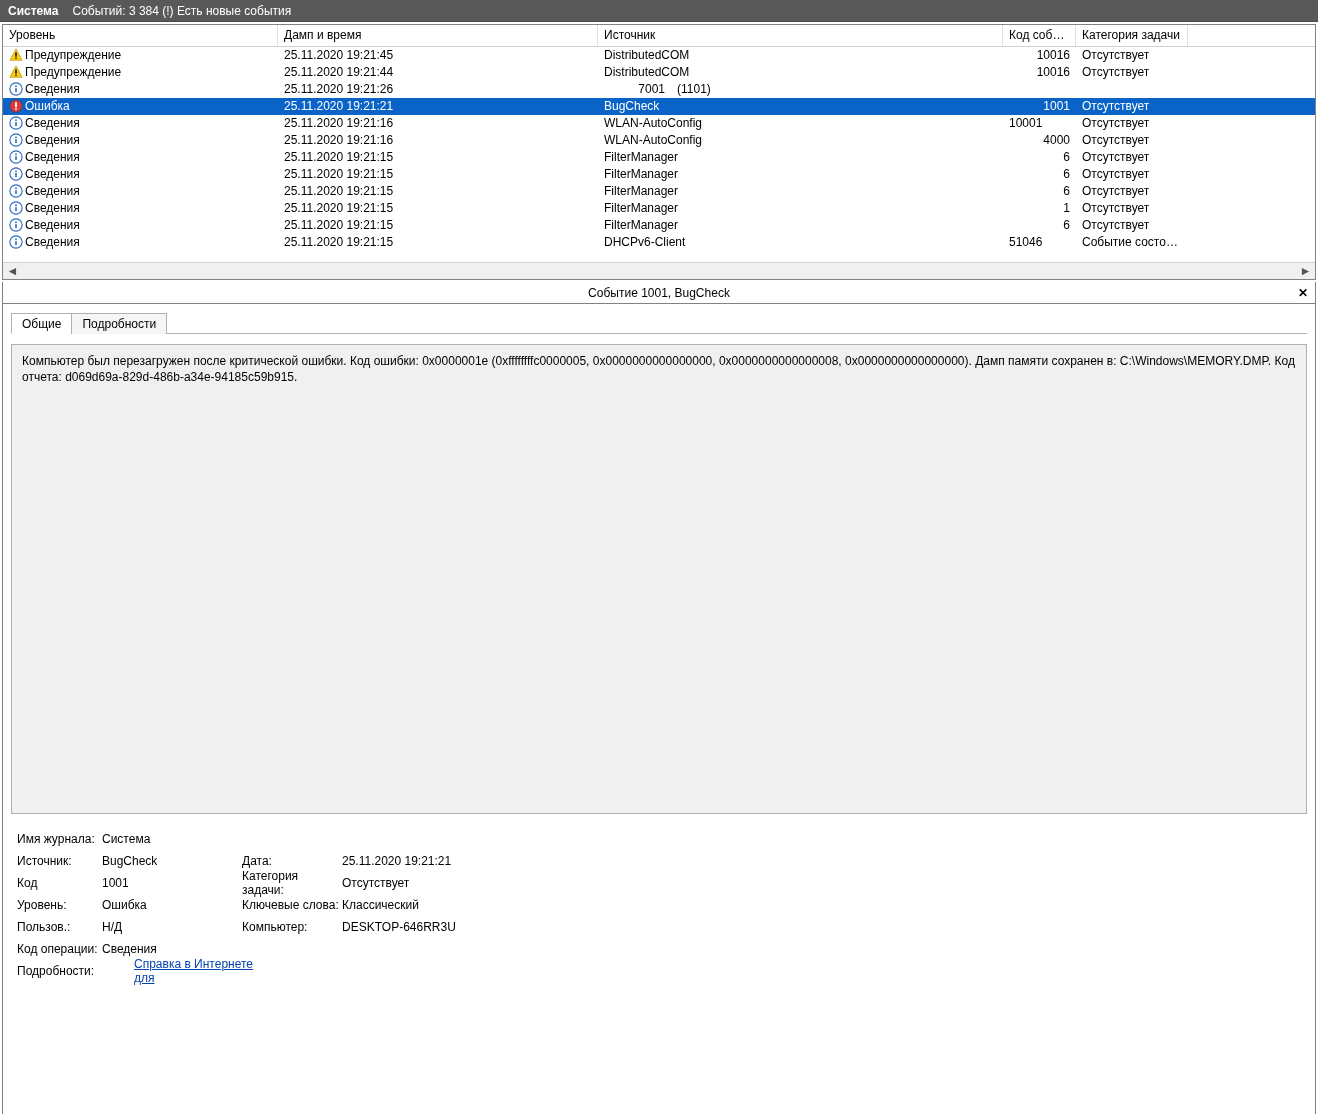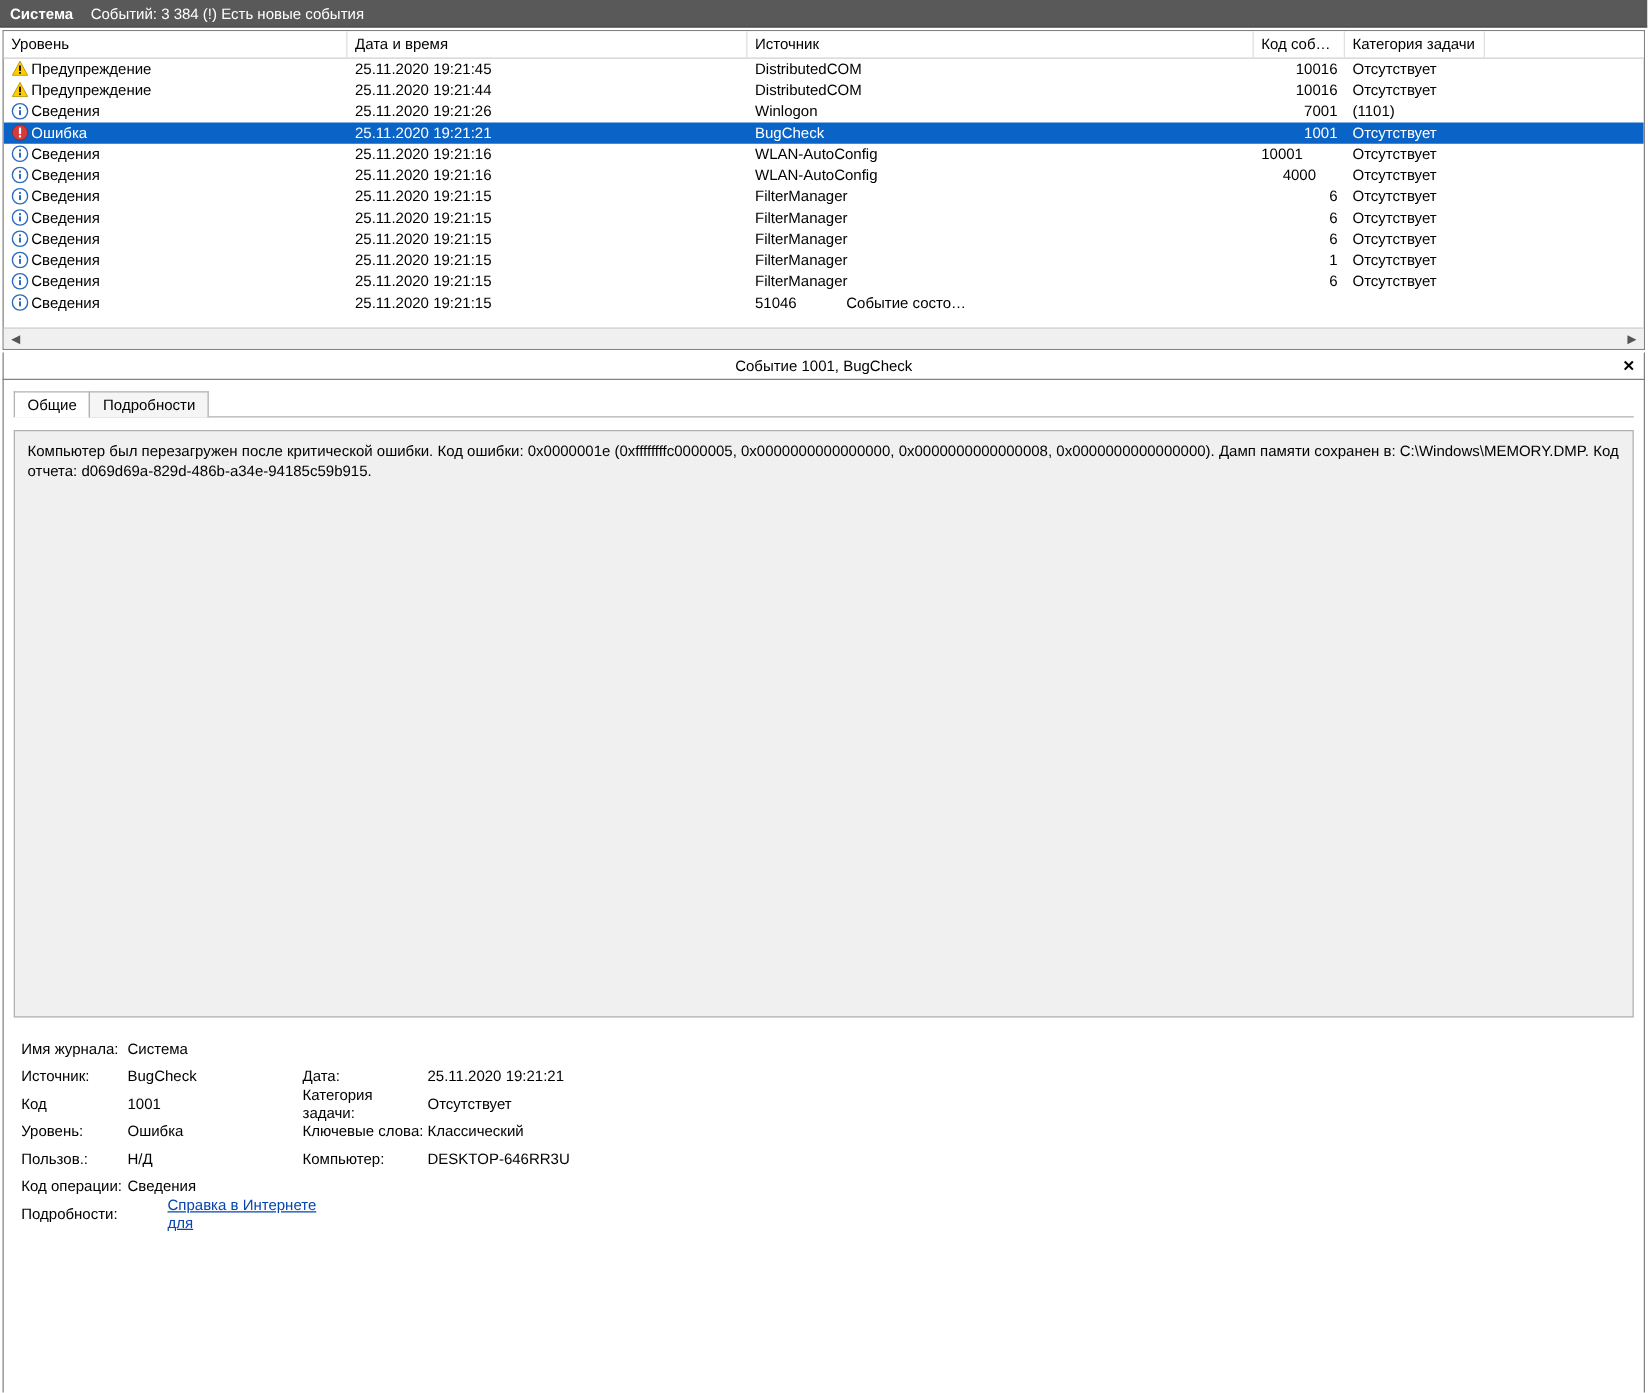"Дата и время" div.th { text: Дата -> Дамп }
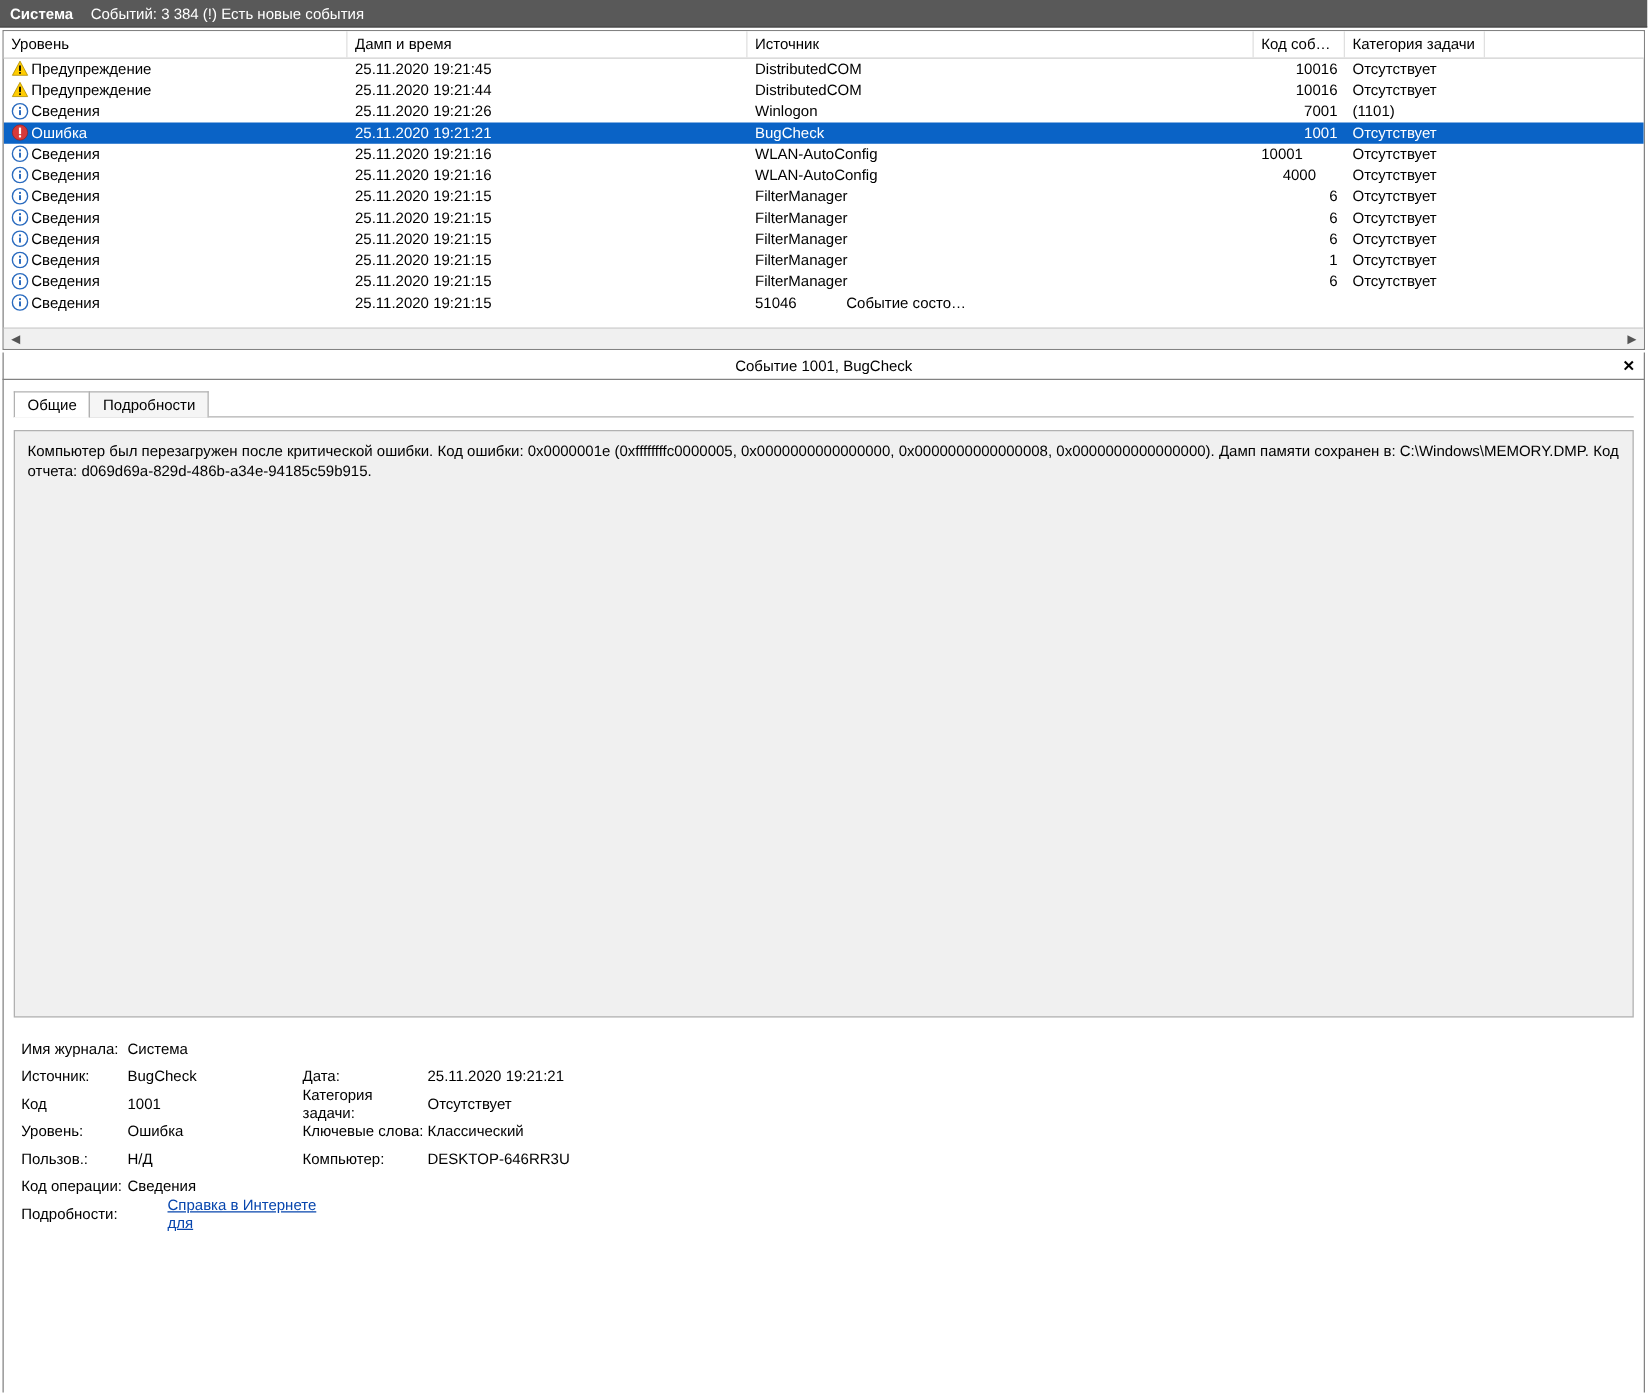"Winlogon" div.td { html: <div>Winlogon</div> -> none }
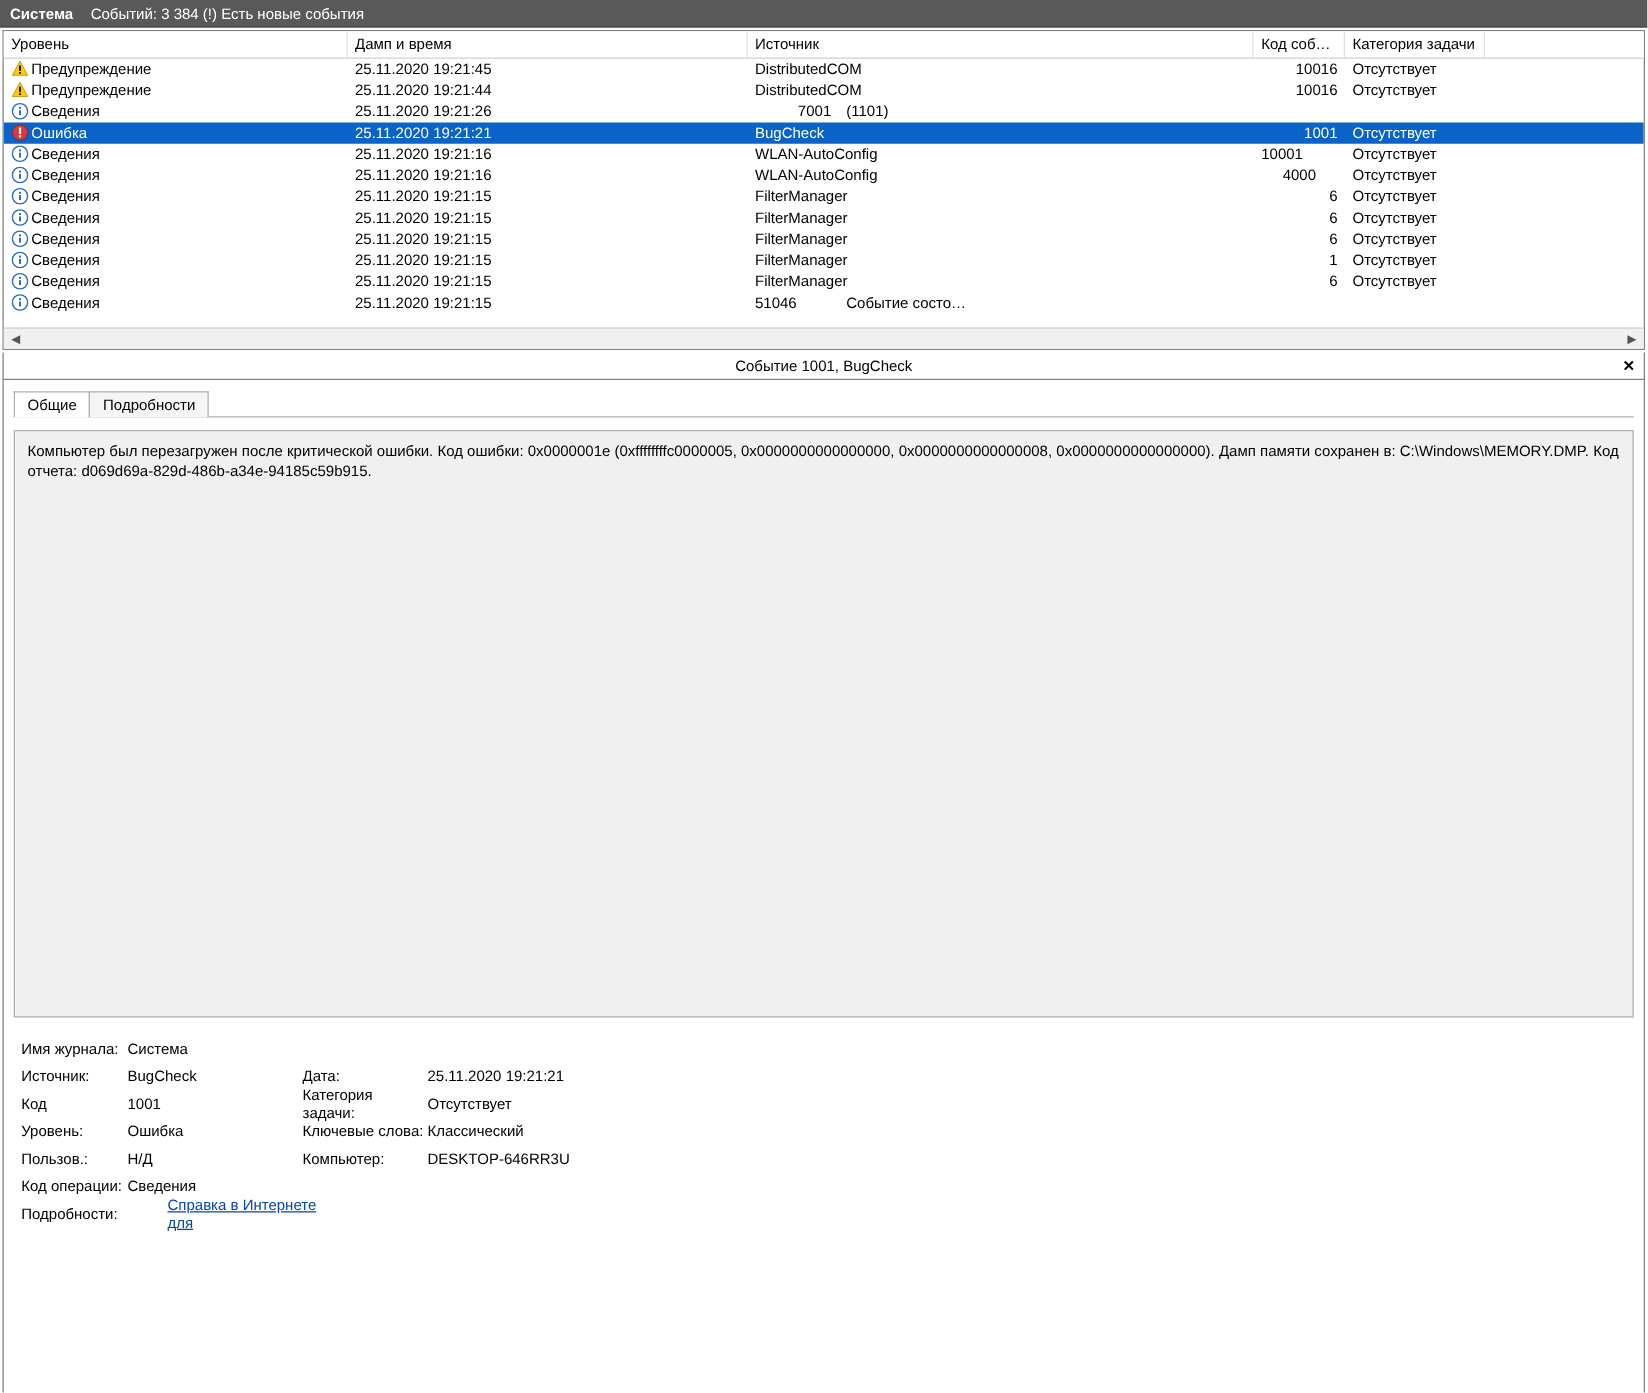"4000" div.td { text-align: center -> right }
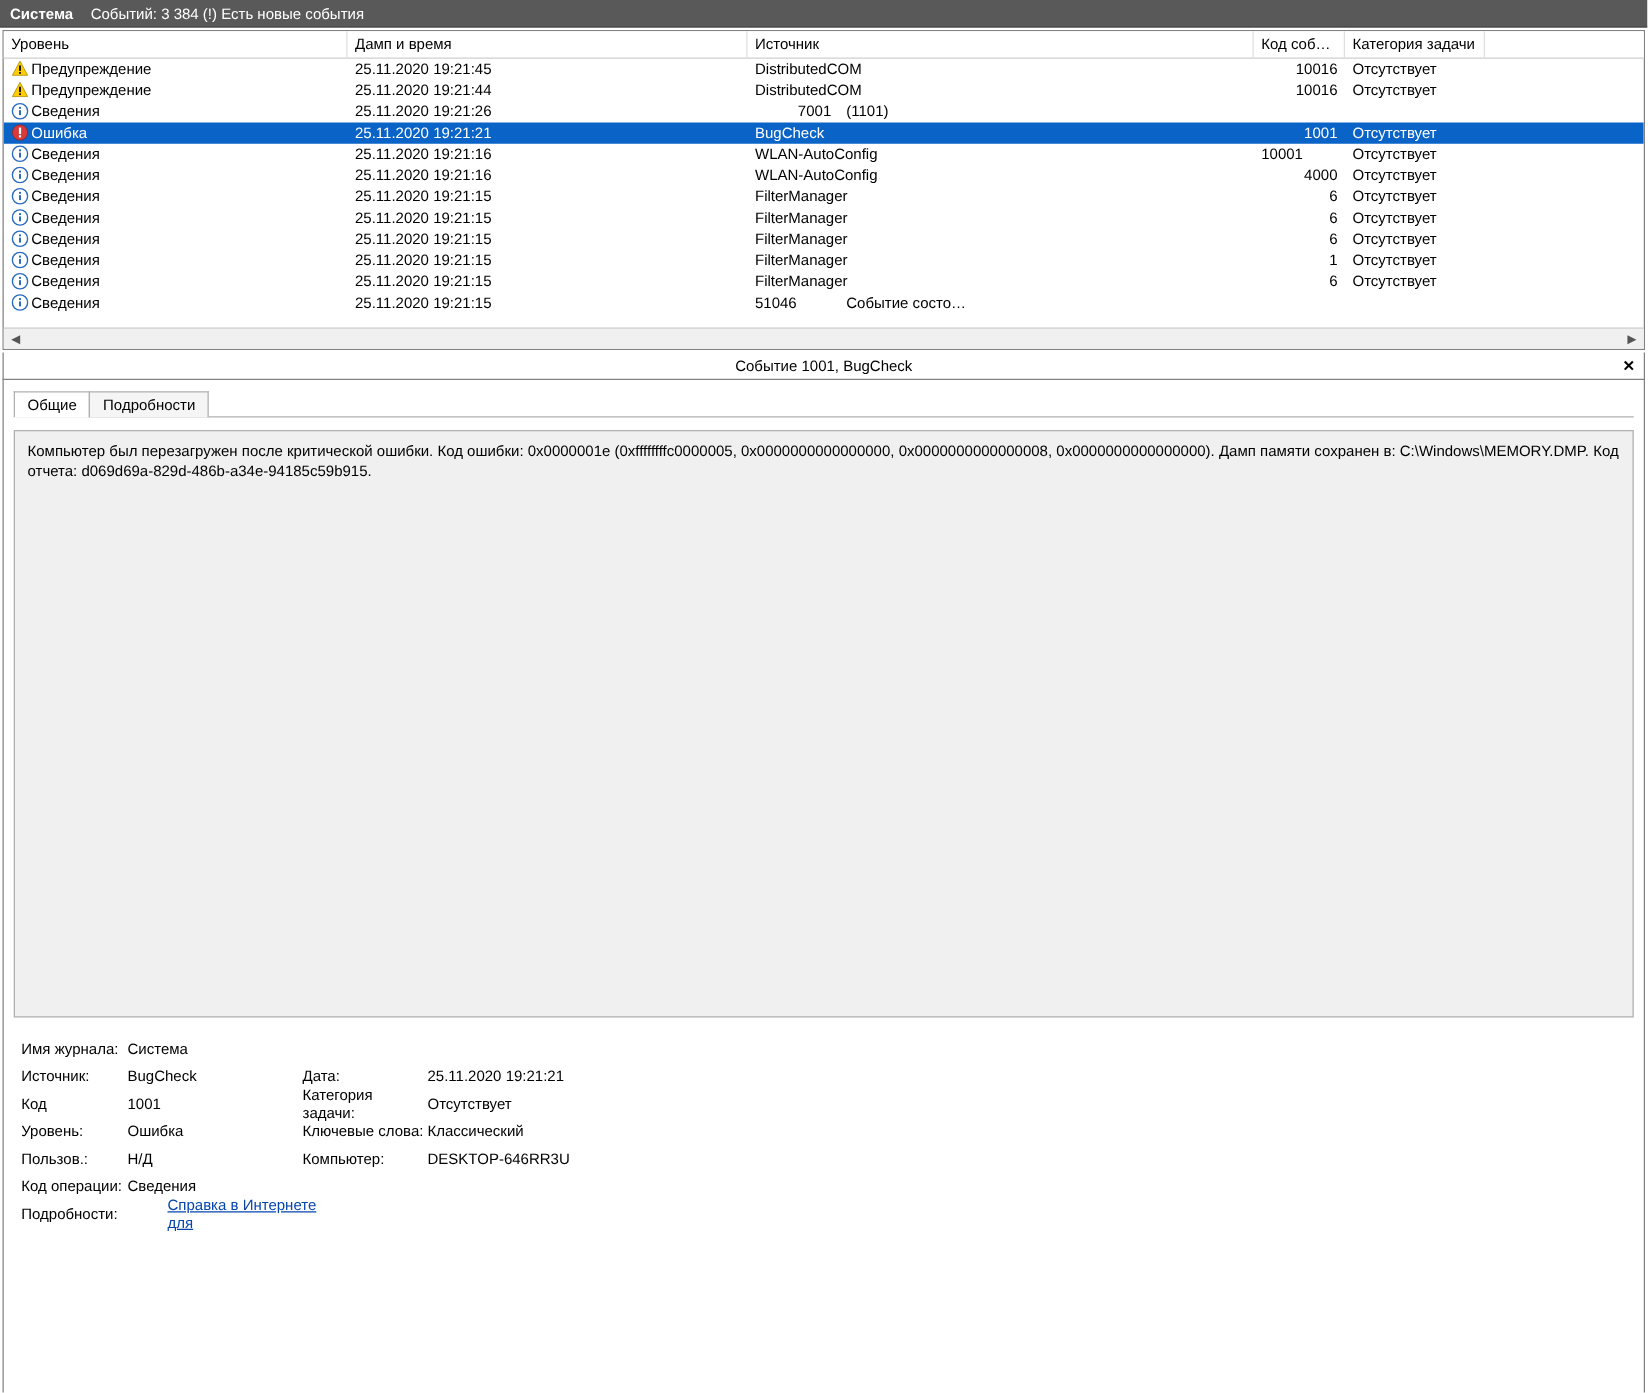"DHCPv6-Client" div.td { html: none -> <div>DHCPv6-Client</div> }
